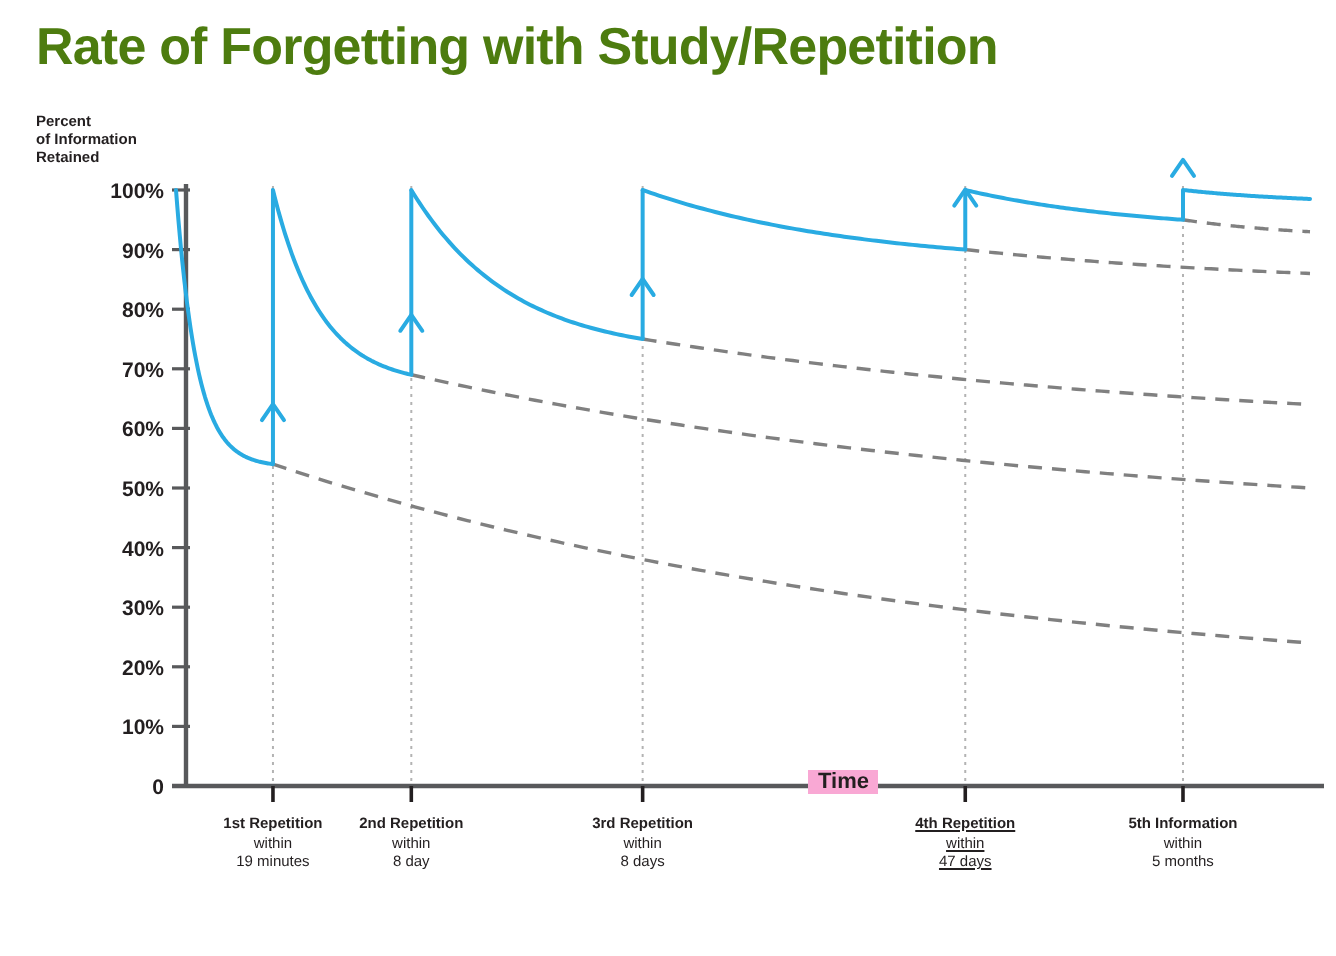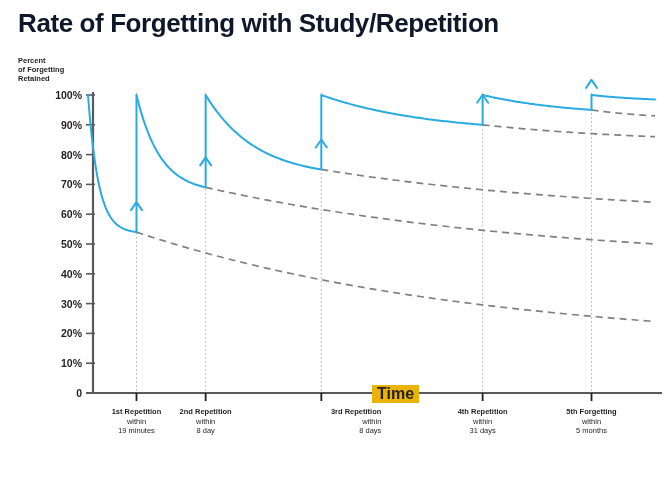"Rate of Forgetting with Study/Repetition" #chart-title { color: #0f172a -> #4d7c0f }
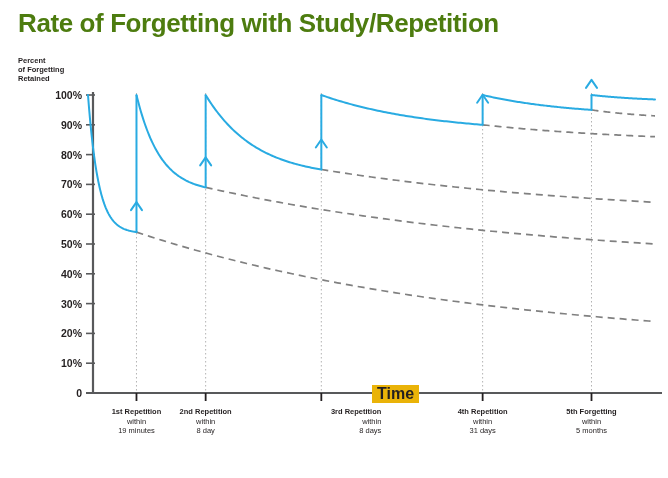"of Forgetting" div { text: Forgetting -> Information }
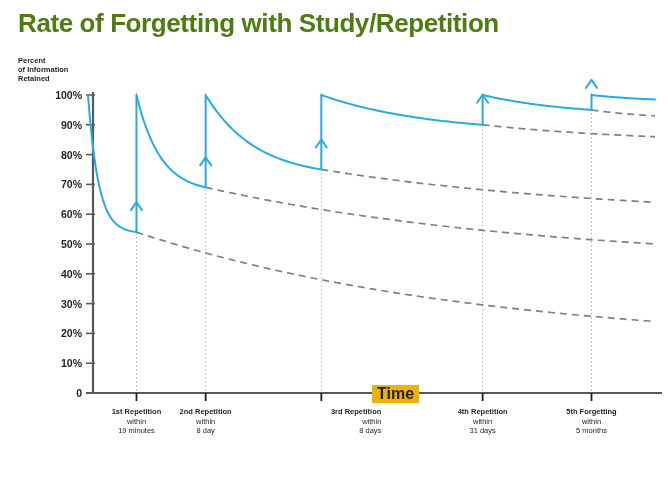"Time" #time-label { background: #eab308 -> #f9a8d4; font-size: 16px -> 11px; margin-left: none -> 32px }
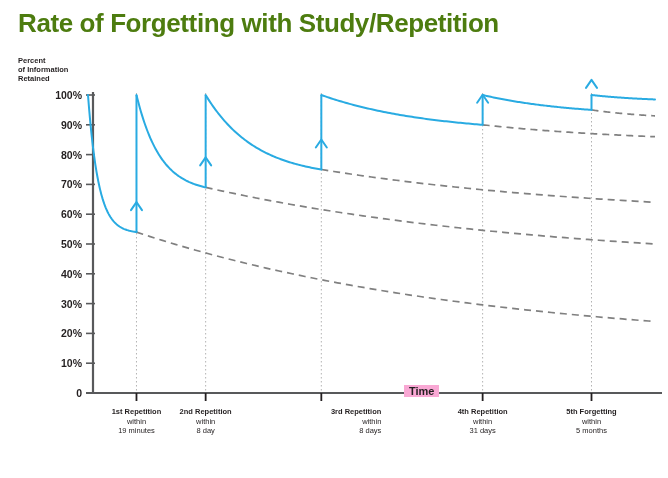"3rd Repetition" div.xtick-label { text-align: right -> none }
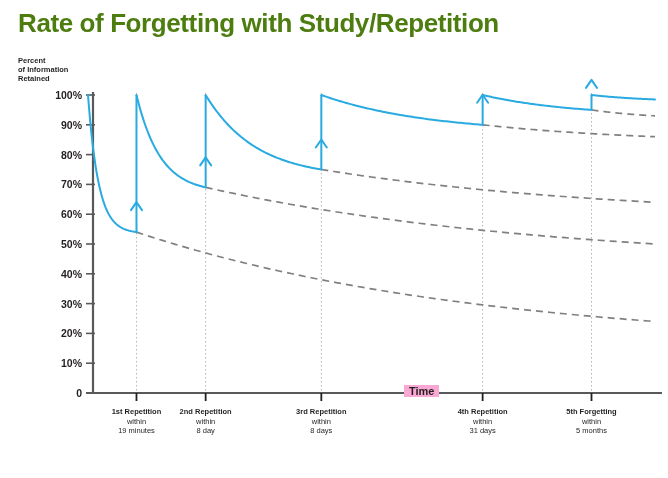"4th Repetition" div.xtick-label { text-decoration: none -> underline }
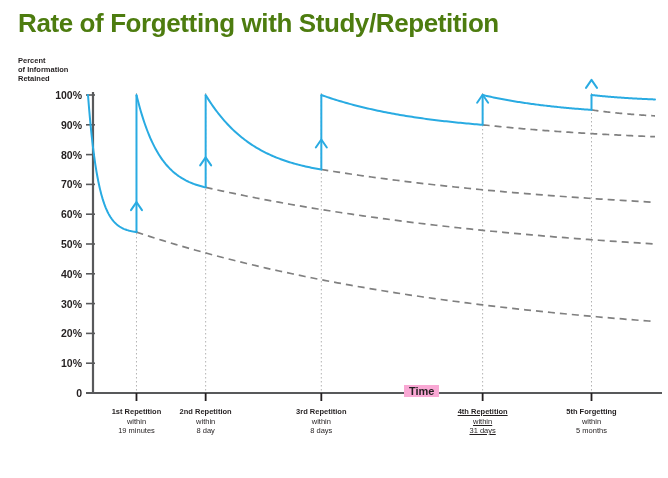"5th Forgetting" div.rep { text: Forgetting -> Information }
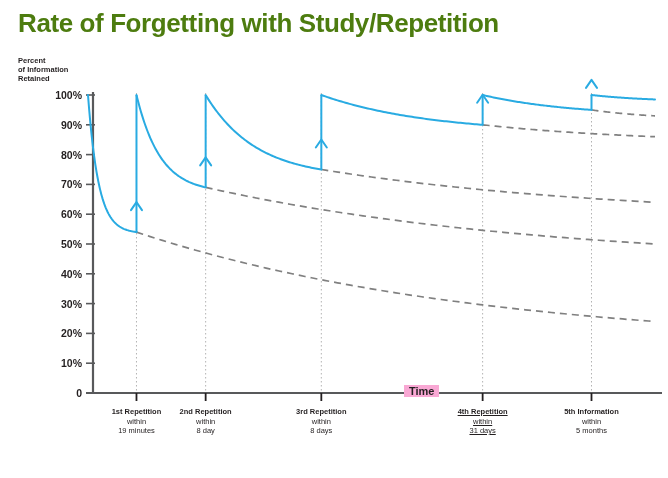"31 days" div { text: 31 -> 47 }
